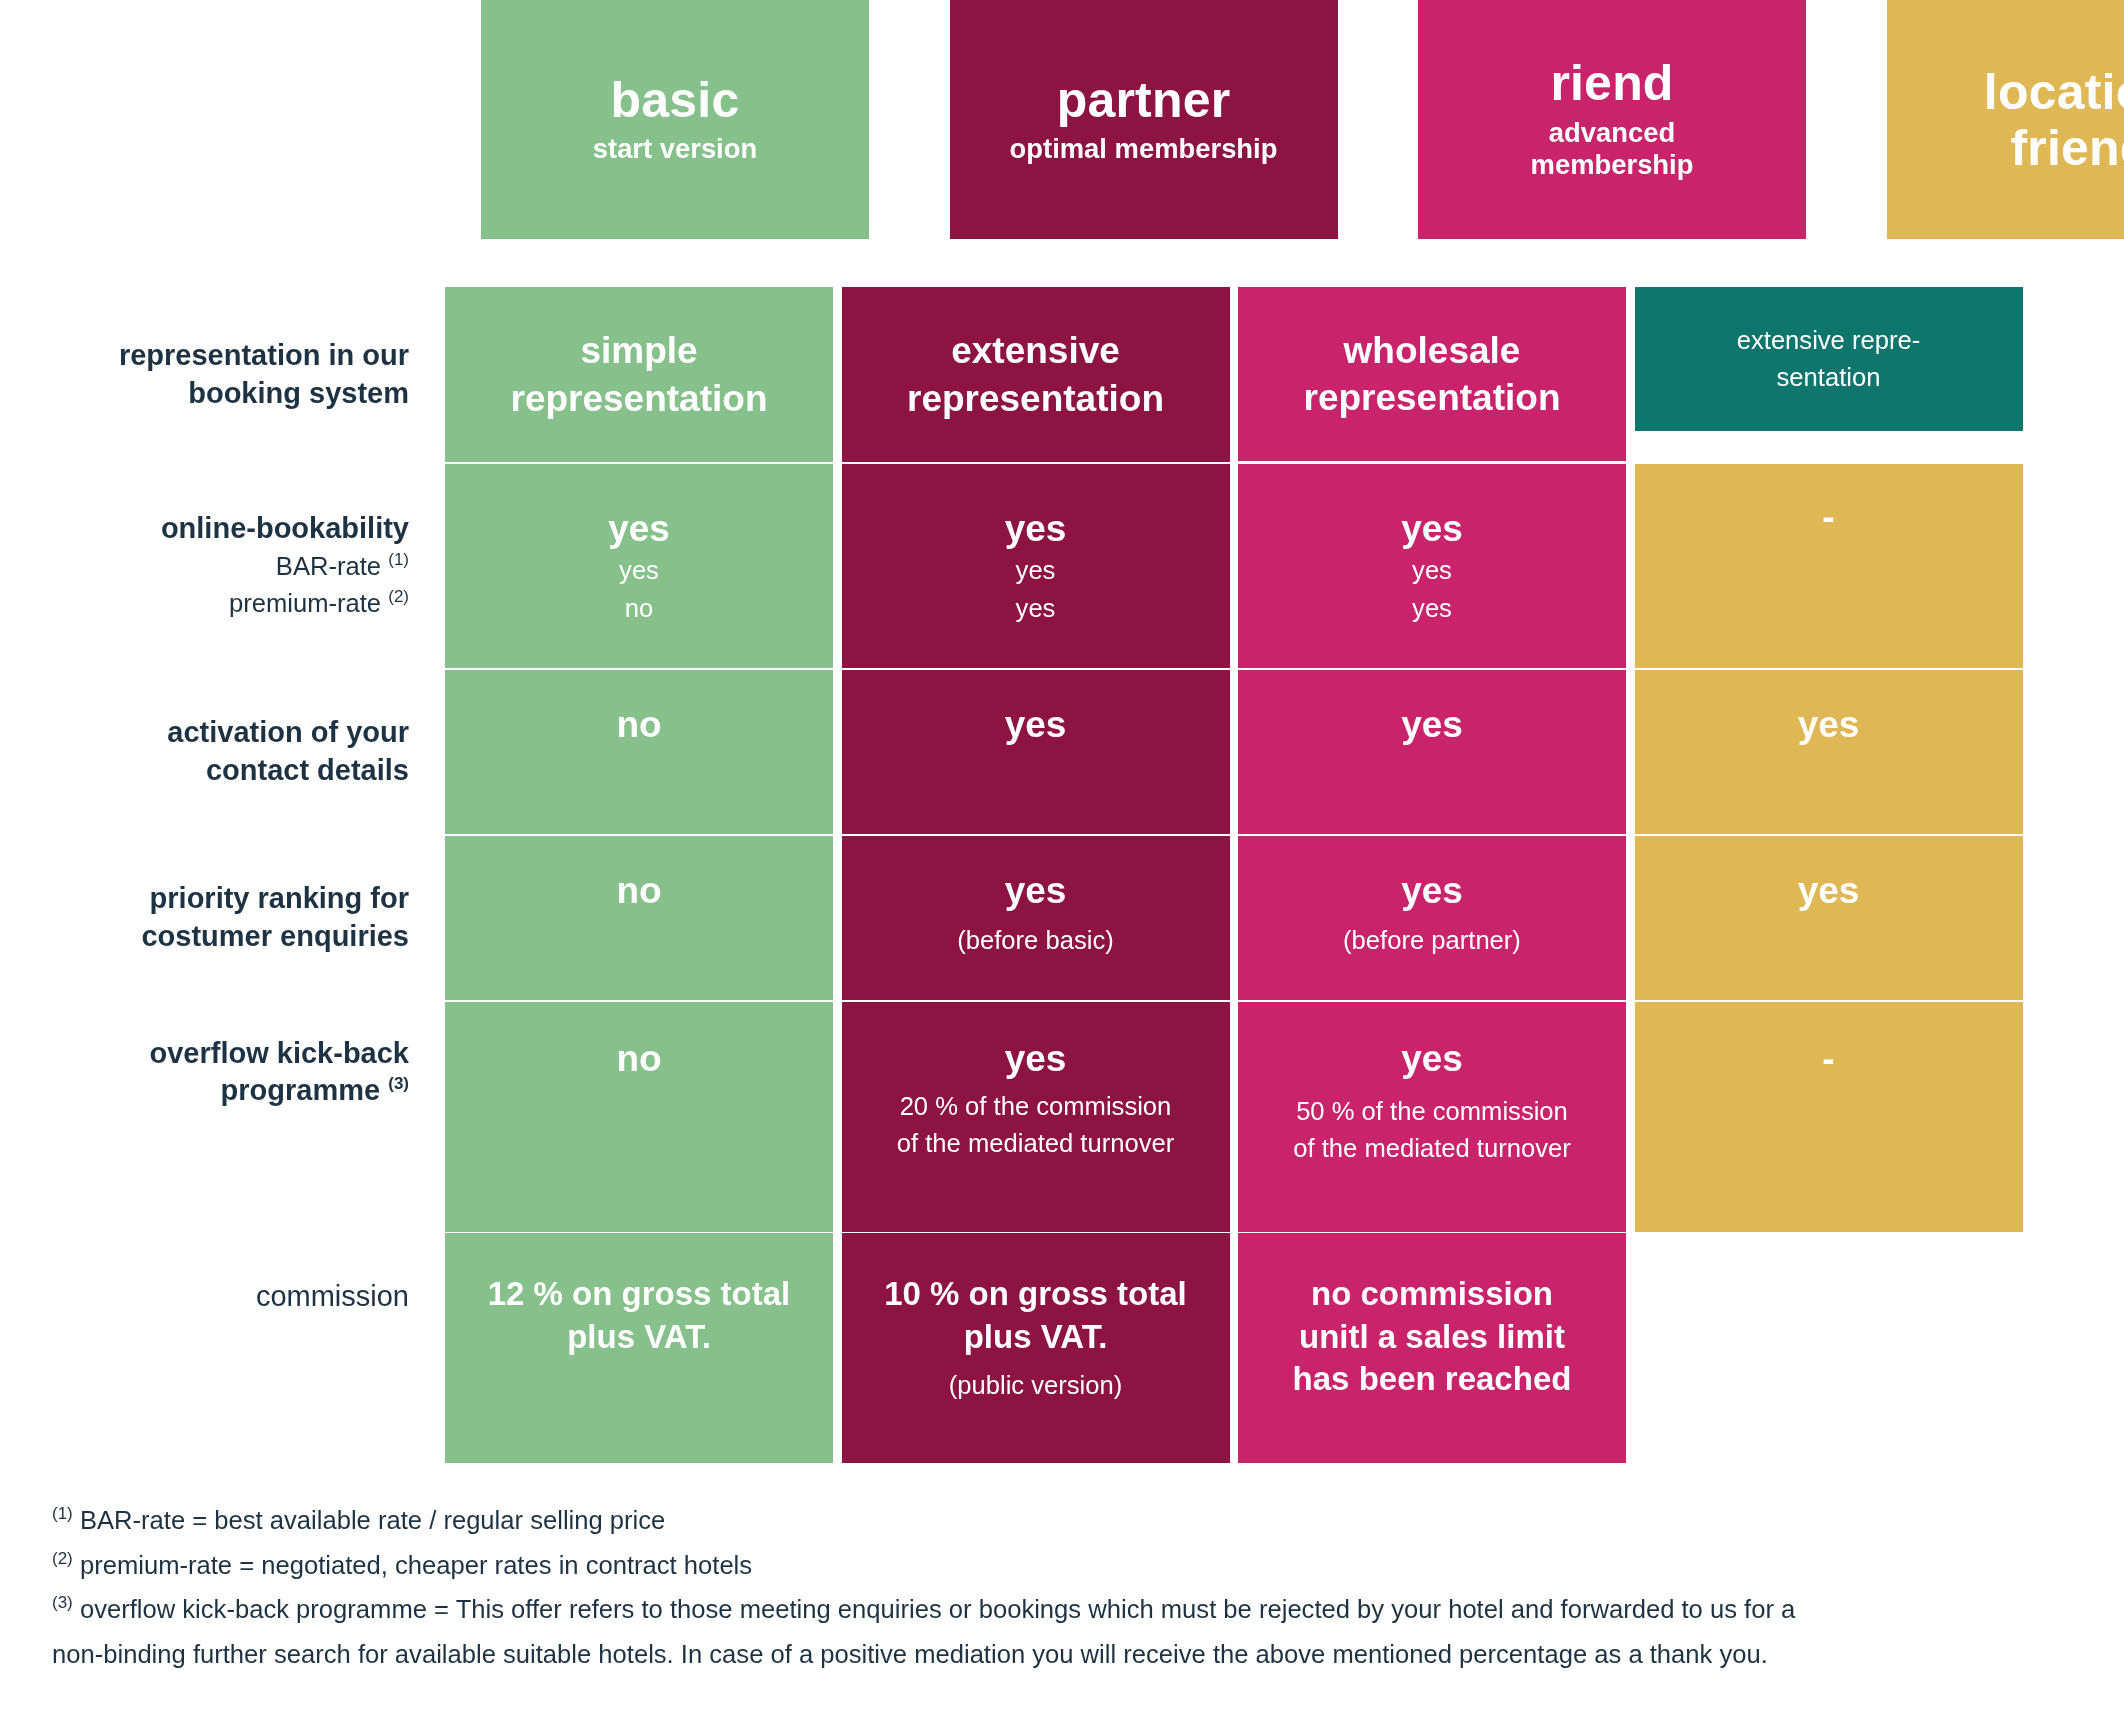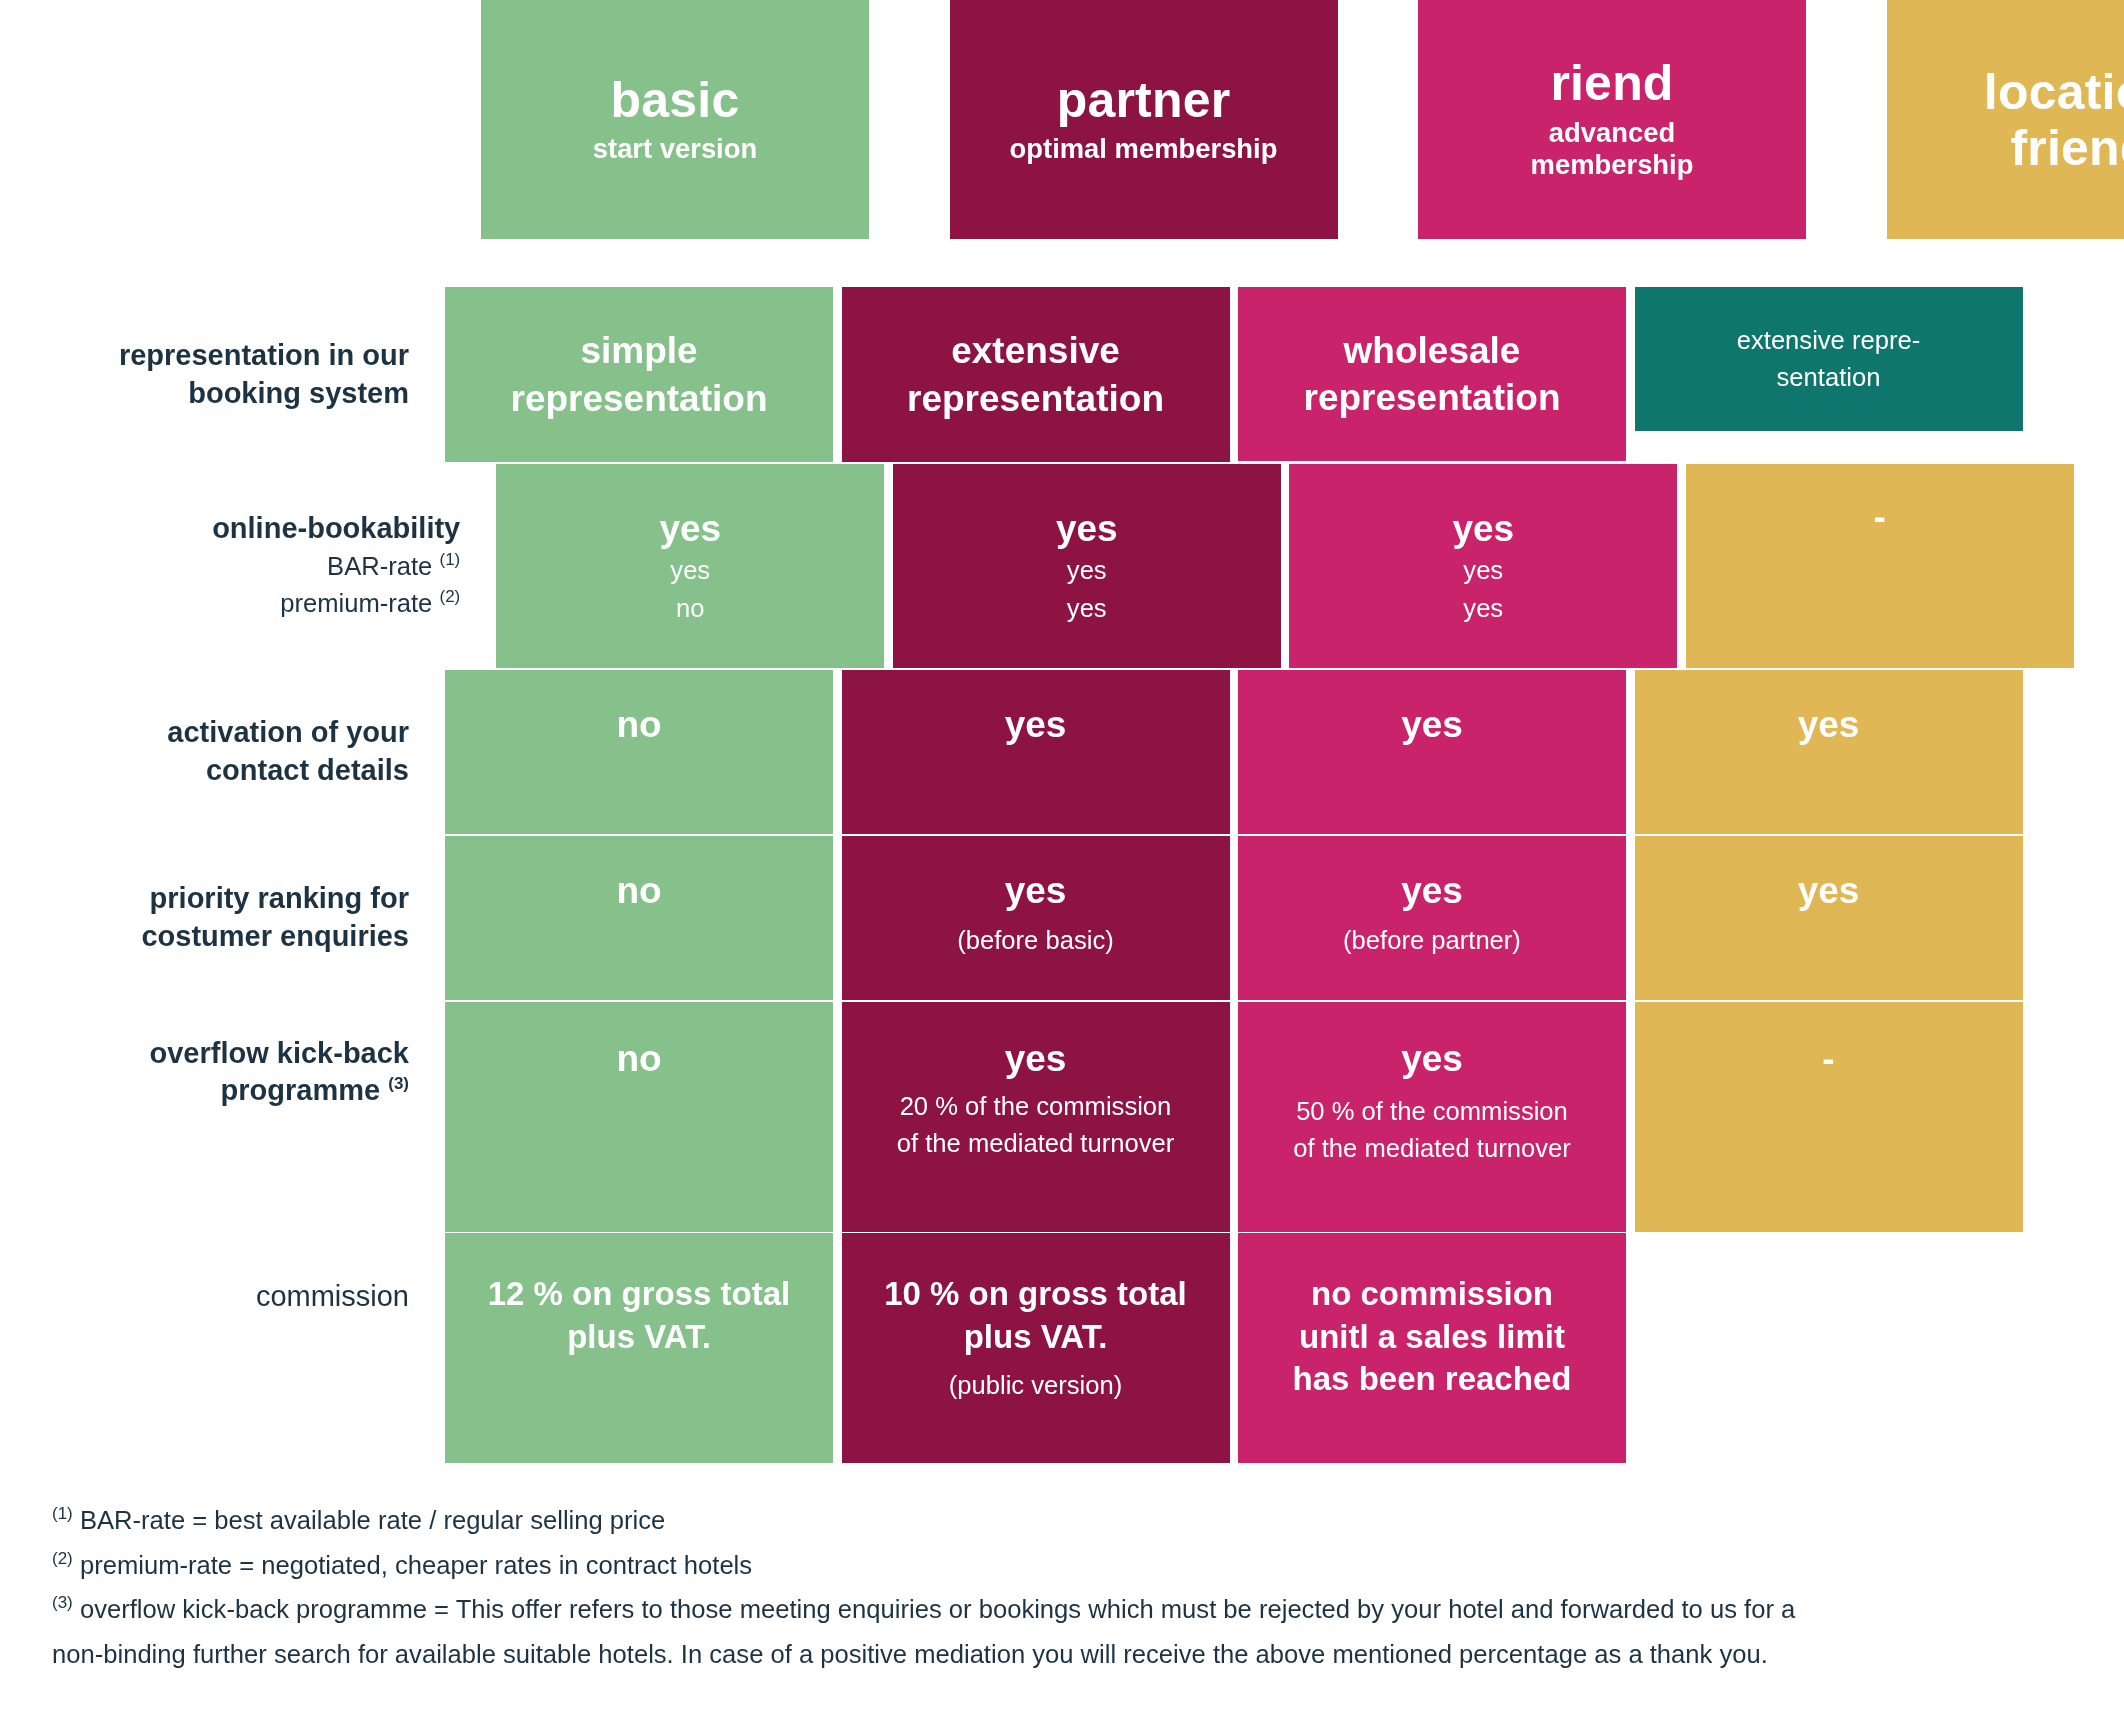"online-bookability" div.row { justify-content: center -> none }
